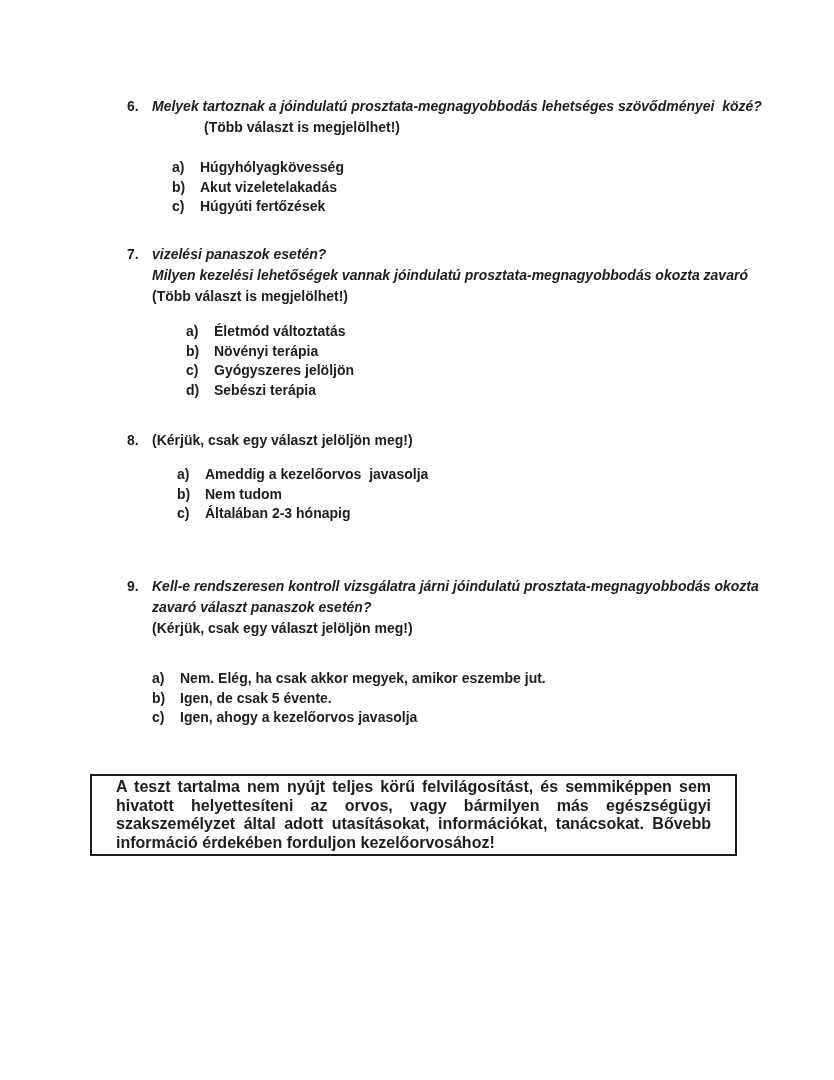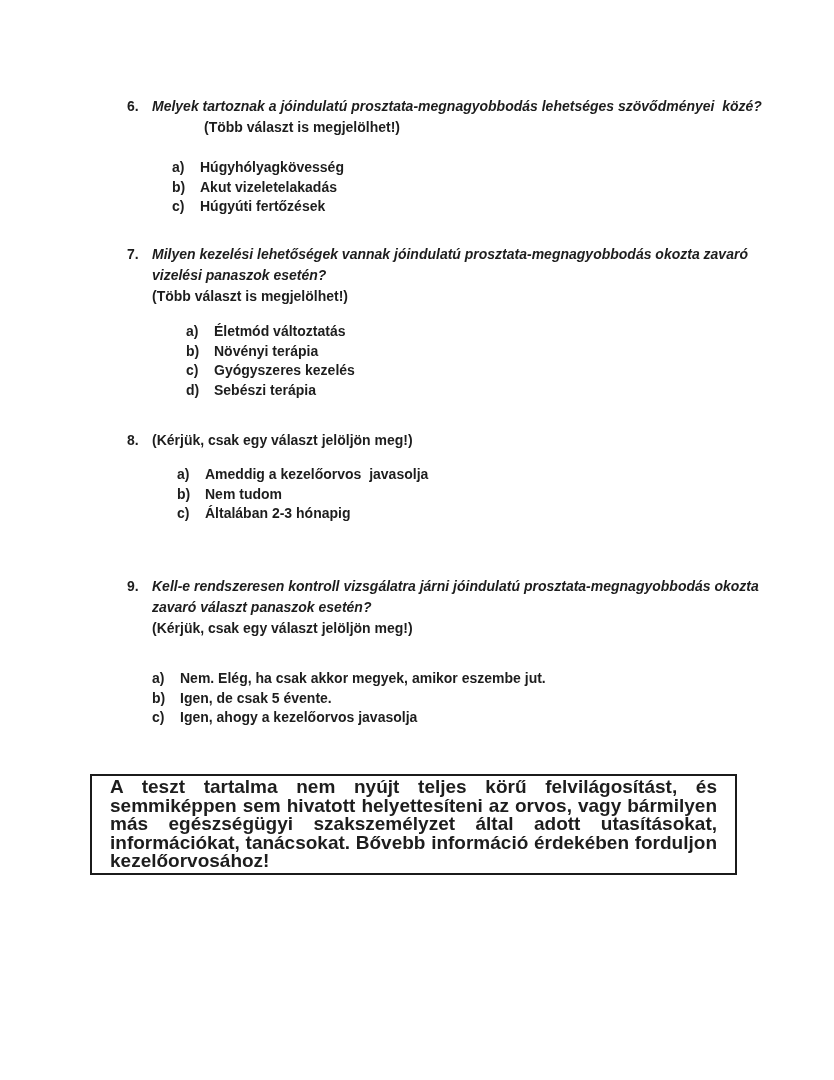"Milyen kezelési lehetőségek vannak" div.qline { order: before "vizelési panaszok esetén?" -> after "vizelési panaszok esetén?" }
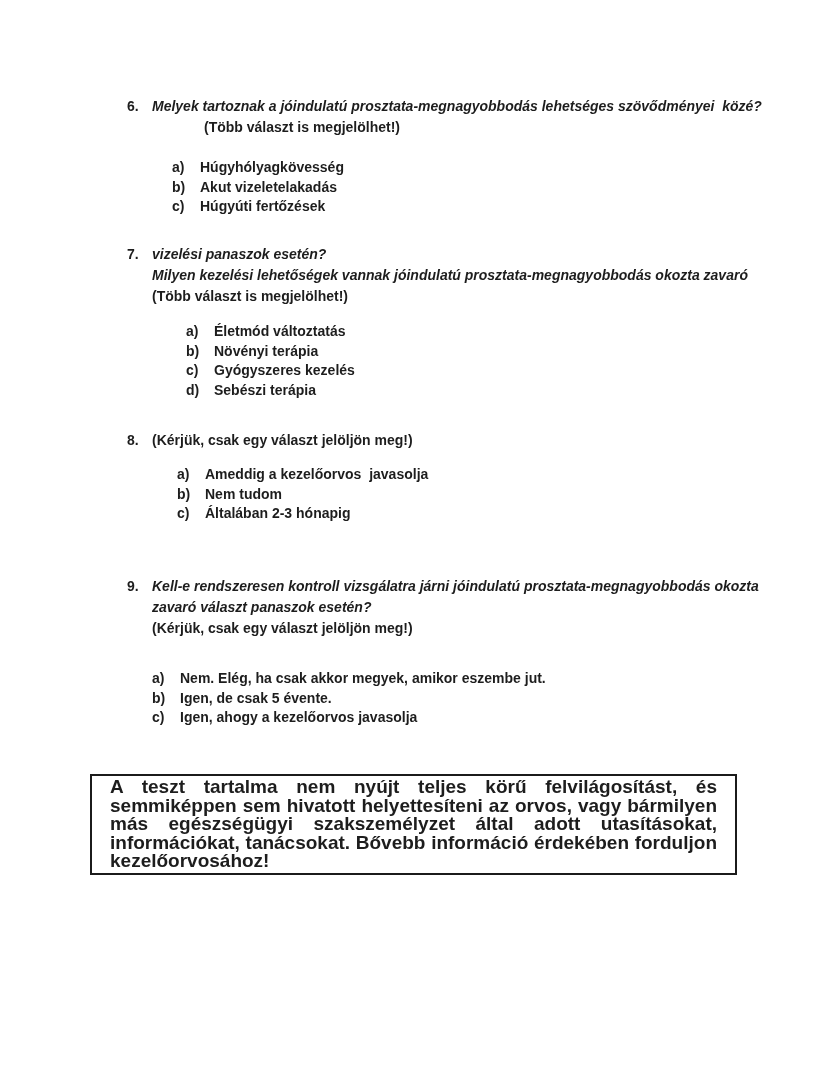"Gyógyszeres kezelés" span.ot { text: kezelés -> jelöljön }
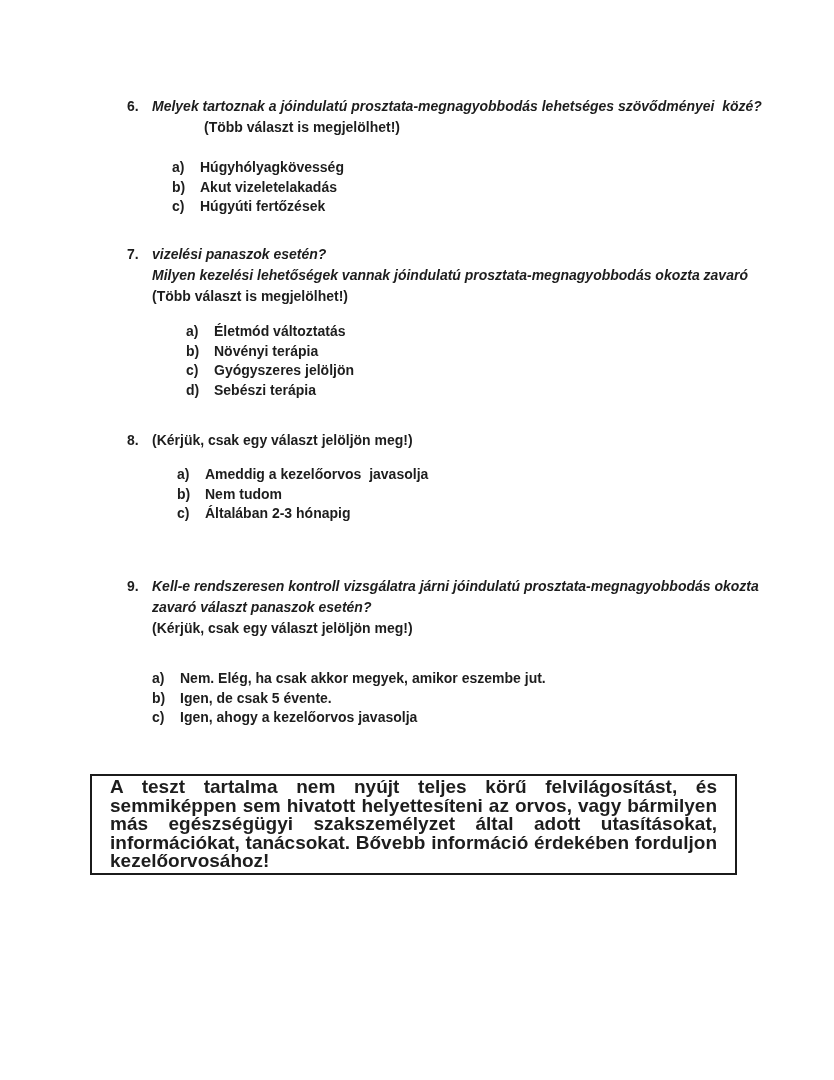"A teszt tartalma nem nyújt" .disclaimer { font-size: 19px -> 16px; padding: 2px 18px -> 2px 24px }
